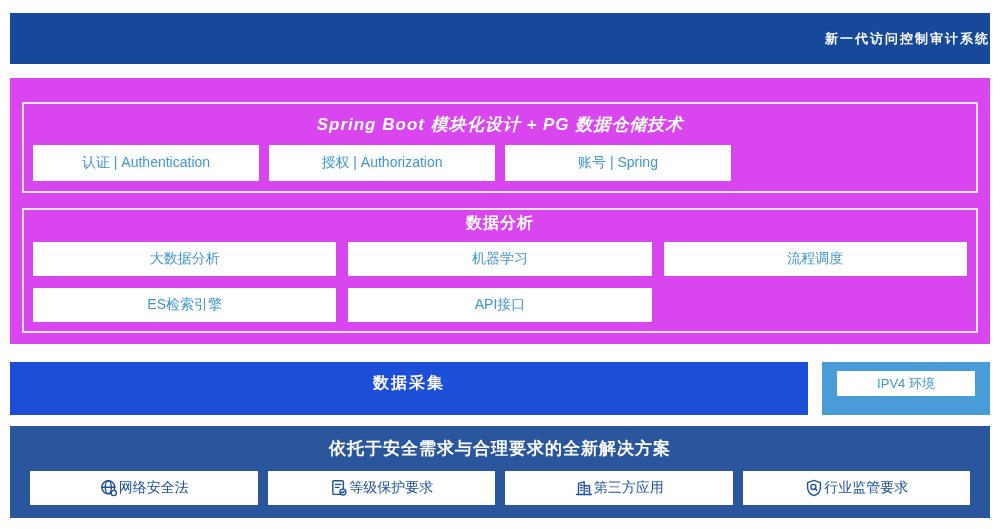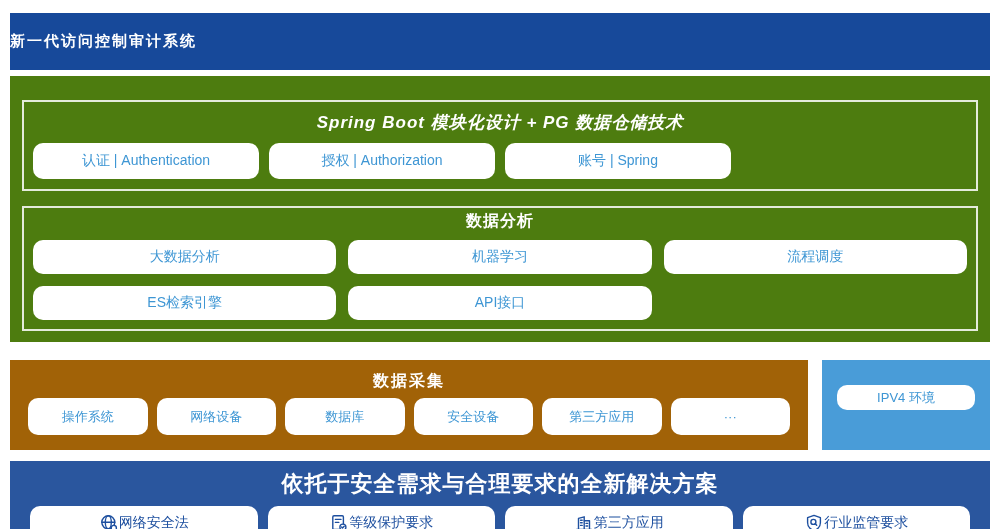"新一代访问控制审计系统" .banner { font-size: 15px -> 13px; height: 57px -> 51px; justify-content: flex-start -> flex-end }
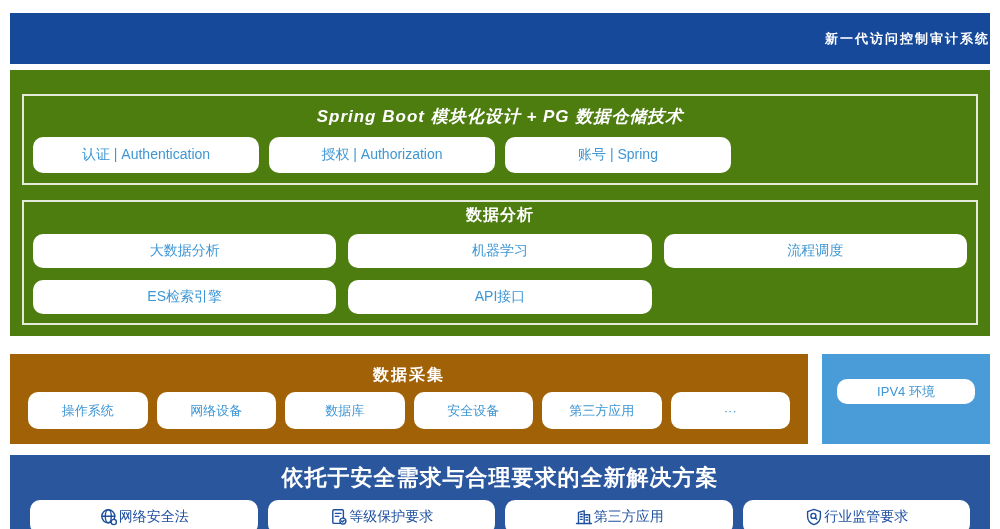"Spring Boot 模块化设计 + PG" .platform { background: #4d7c0f -> #d946ef; margin-top: 6px -> 14px }
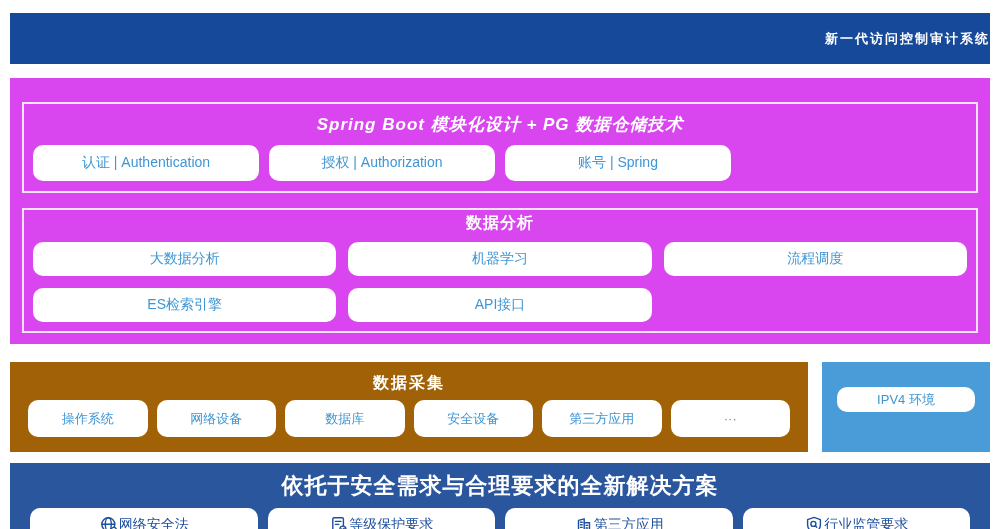"认证 | Authentication" .chip { border-radius: 10px -> none }
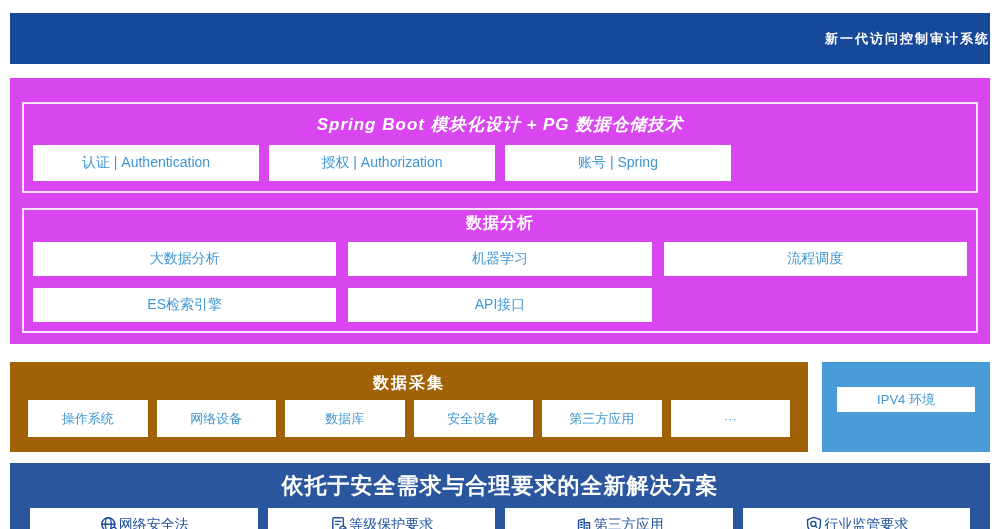"数据采集" .collect-box { background: #a16207 -> #1d4ed8 }
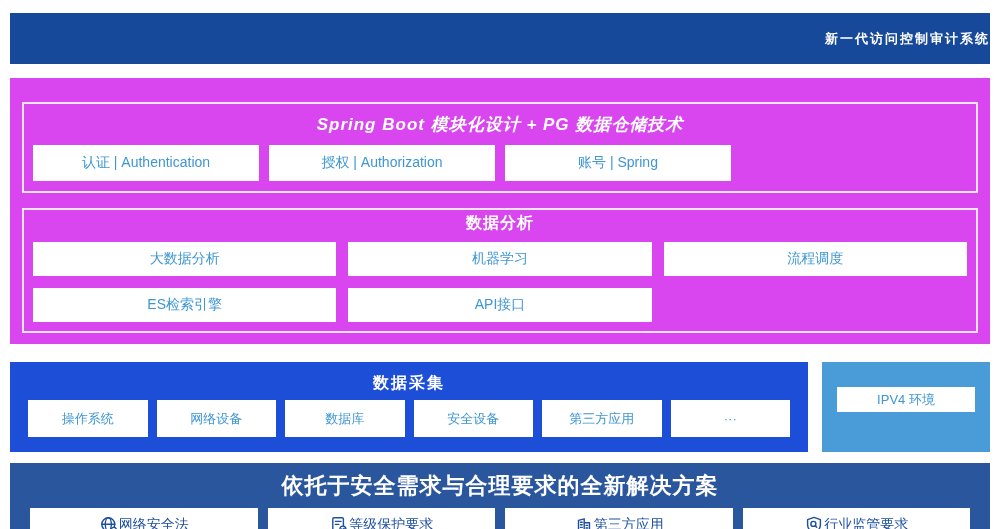"IPV4 环境" .env-box { padding: 25px 15px 14px -> 9px 15px 14px }
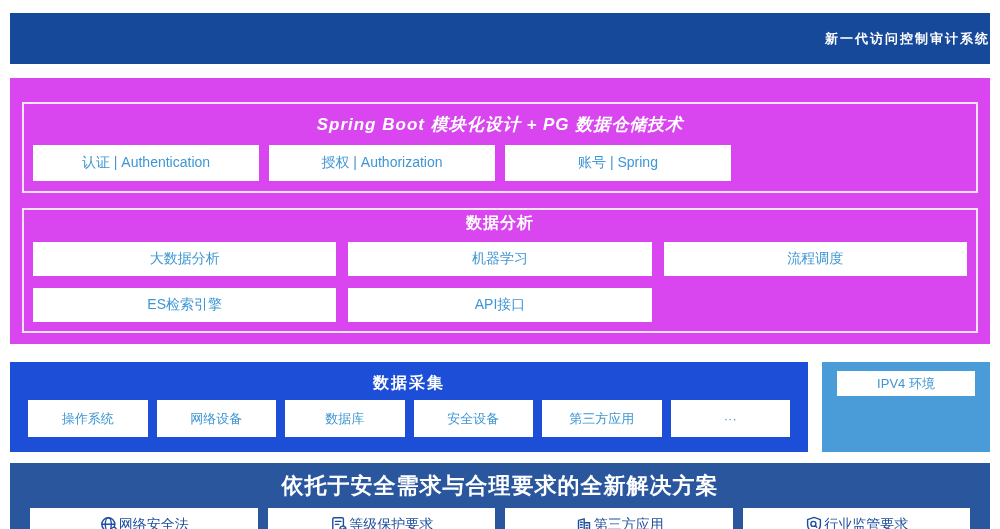"操作系统" div.chip-row { html: <div> <div>操作系统</div> <div>网络设备</div> <div>数据库</div> <div>安全设备</div> <div>第三方应用</div> <div>···</div> </div> -> none }
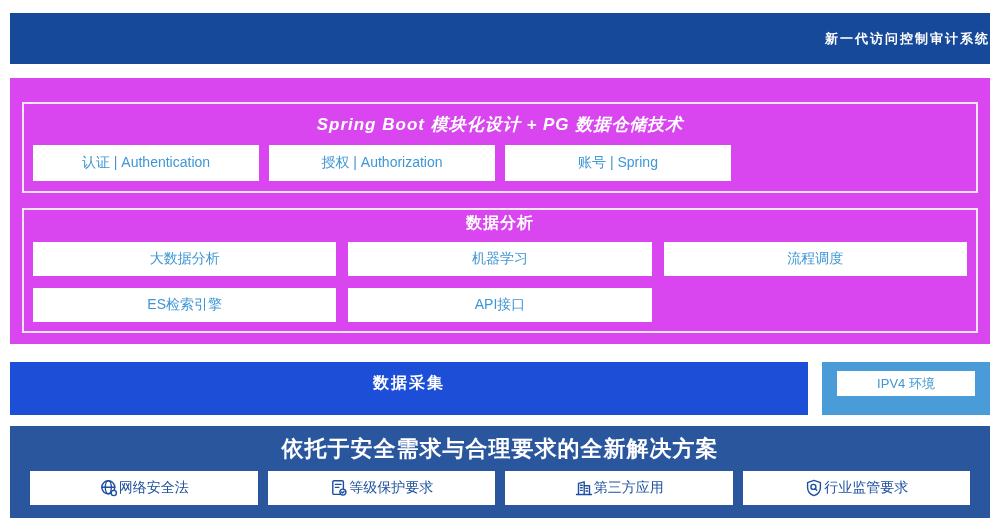"依托于安全需求与合理要求的全新解决方案" .solution-title { font-size: 22px -> 17px }
